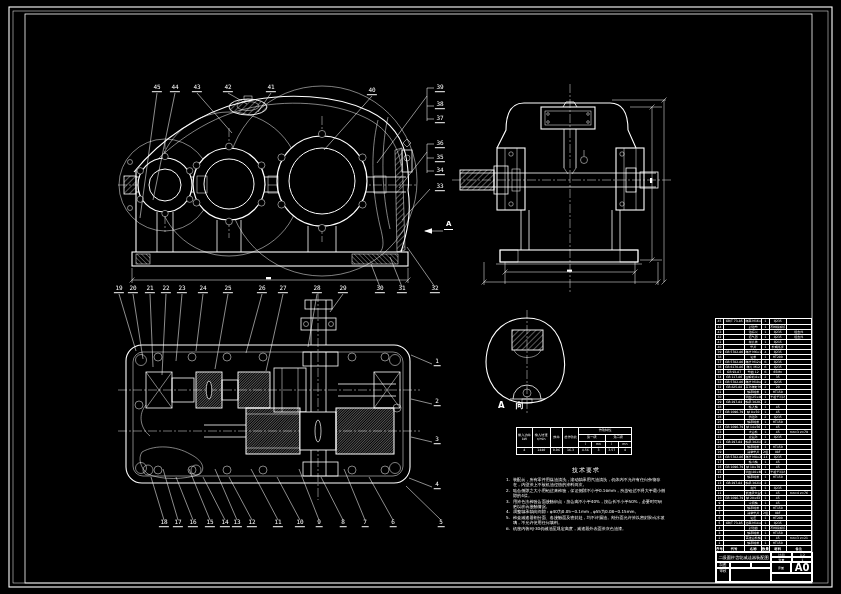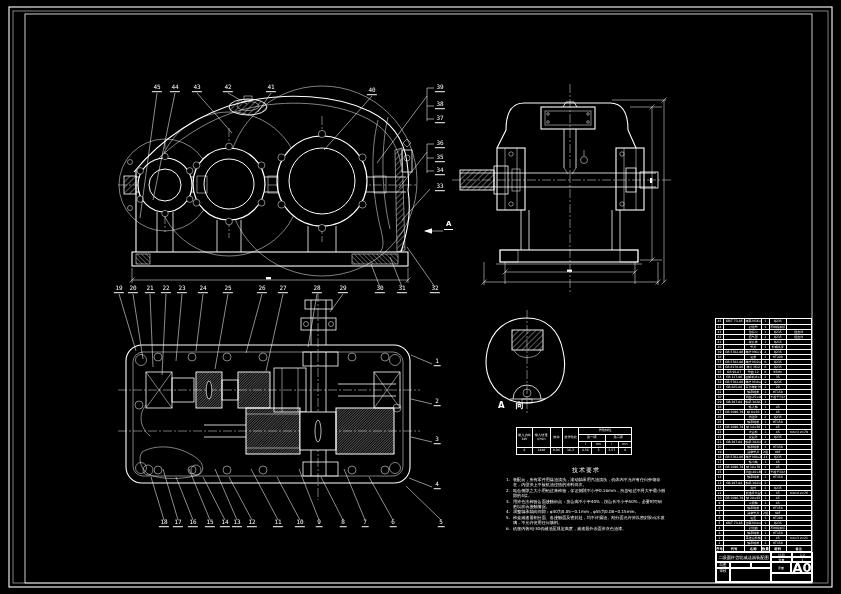"A0" #tb-sheet { font-size: 13px -> 10px }
